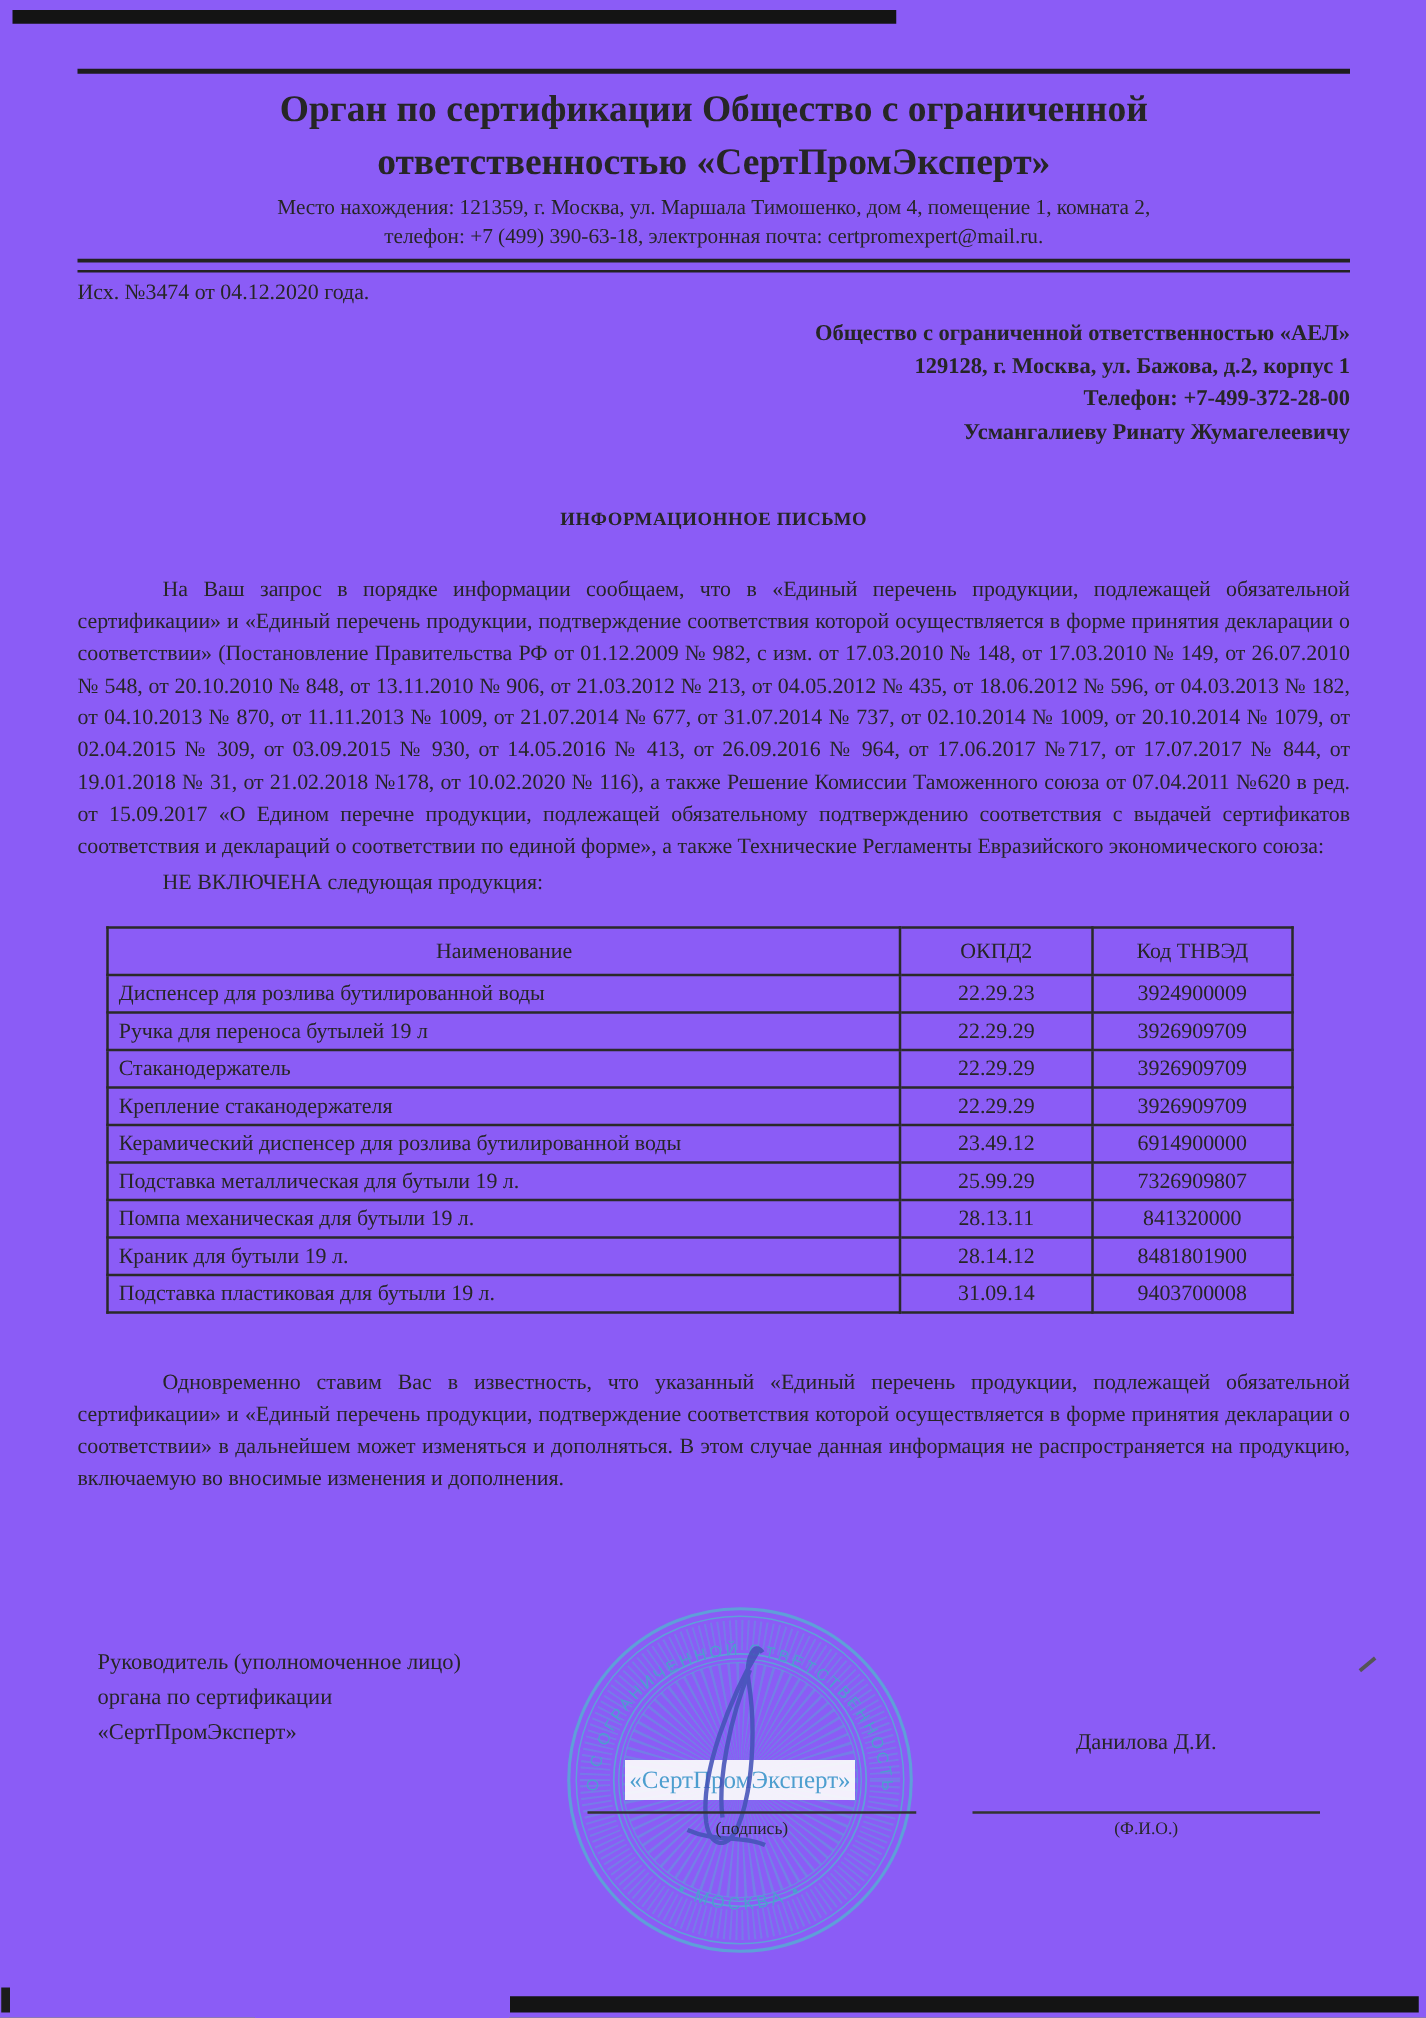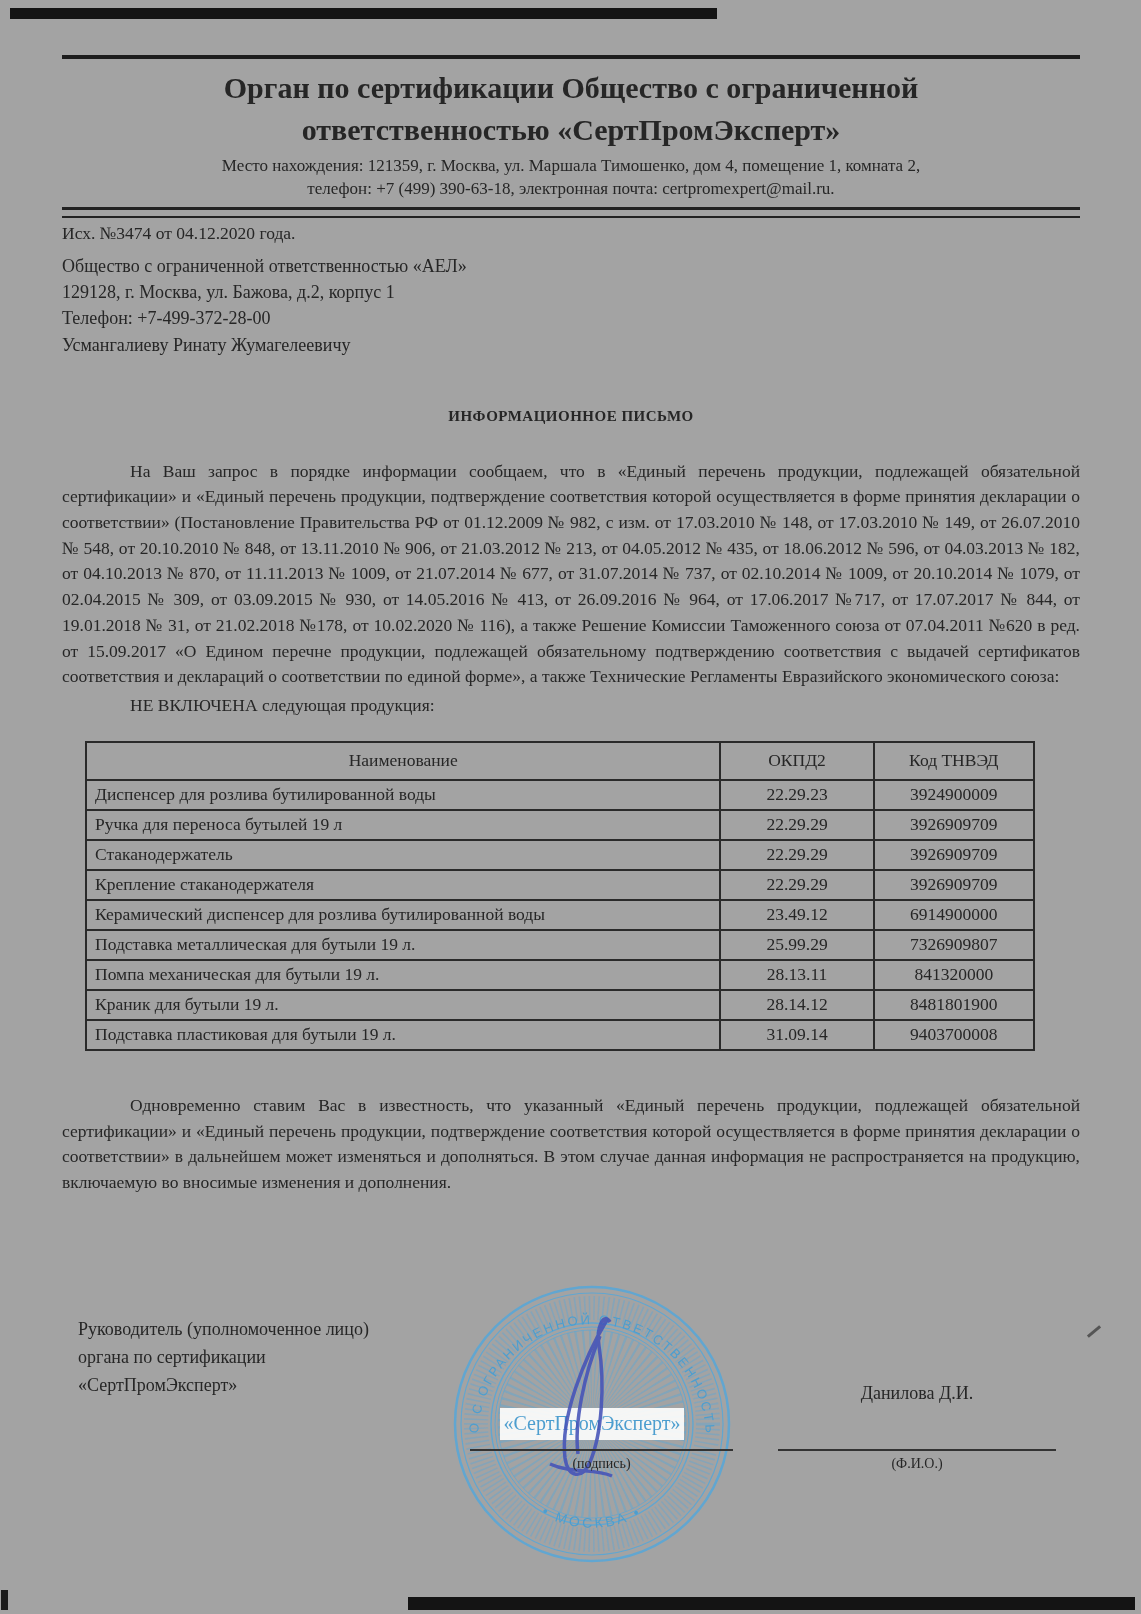"Орган по сертификации Общество с" .page { background: #a3a3a3 -> #8b5cf6 }
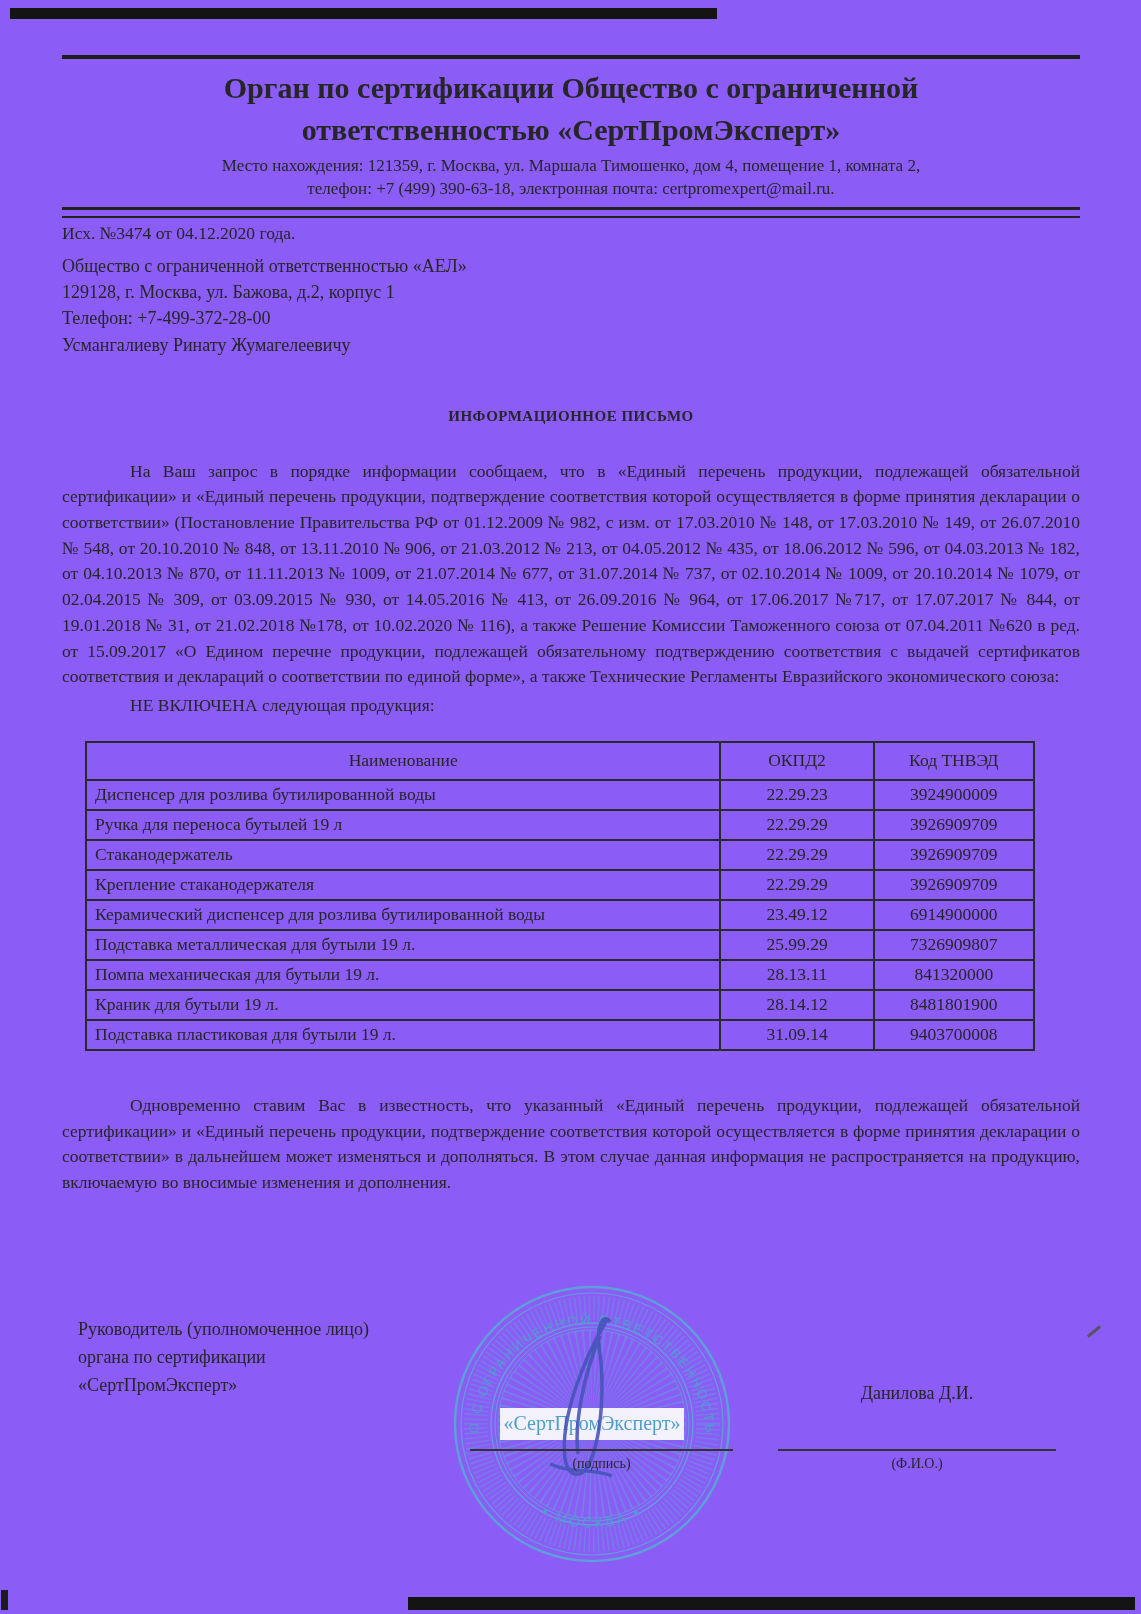"Общество с ограниченной ответственностью «АЕЛ»" .addressee { font-weight: none -> bold; text-align: left -> right }
